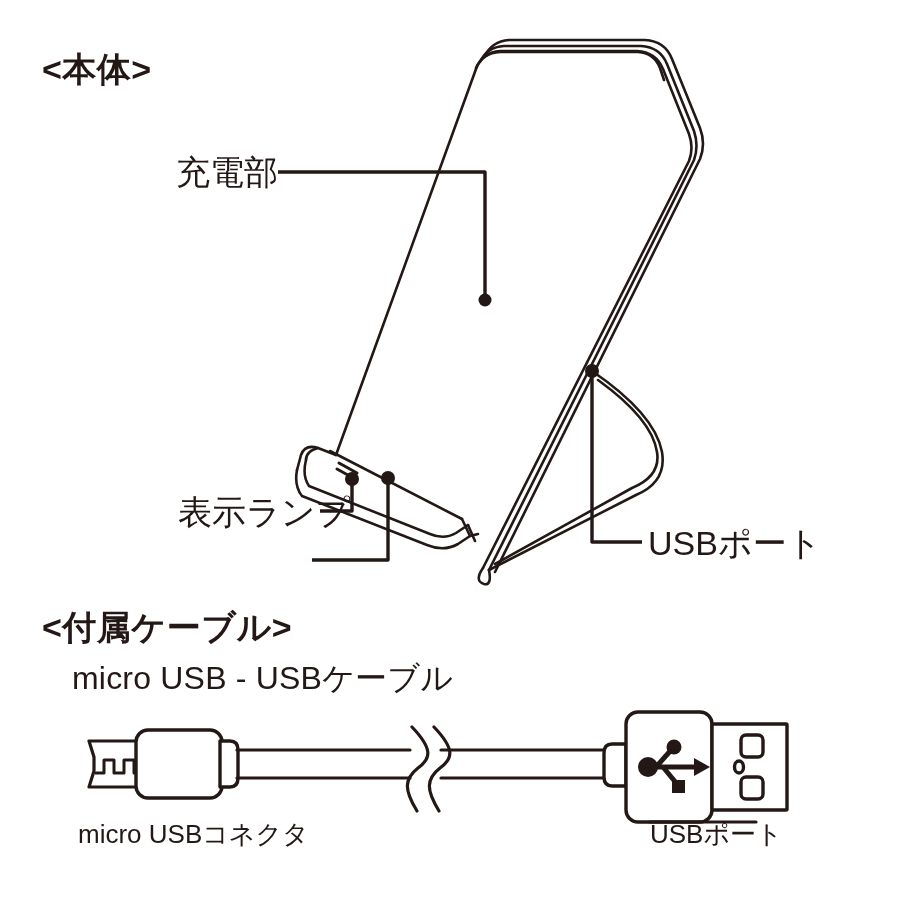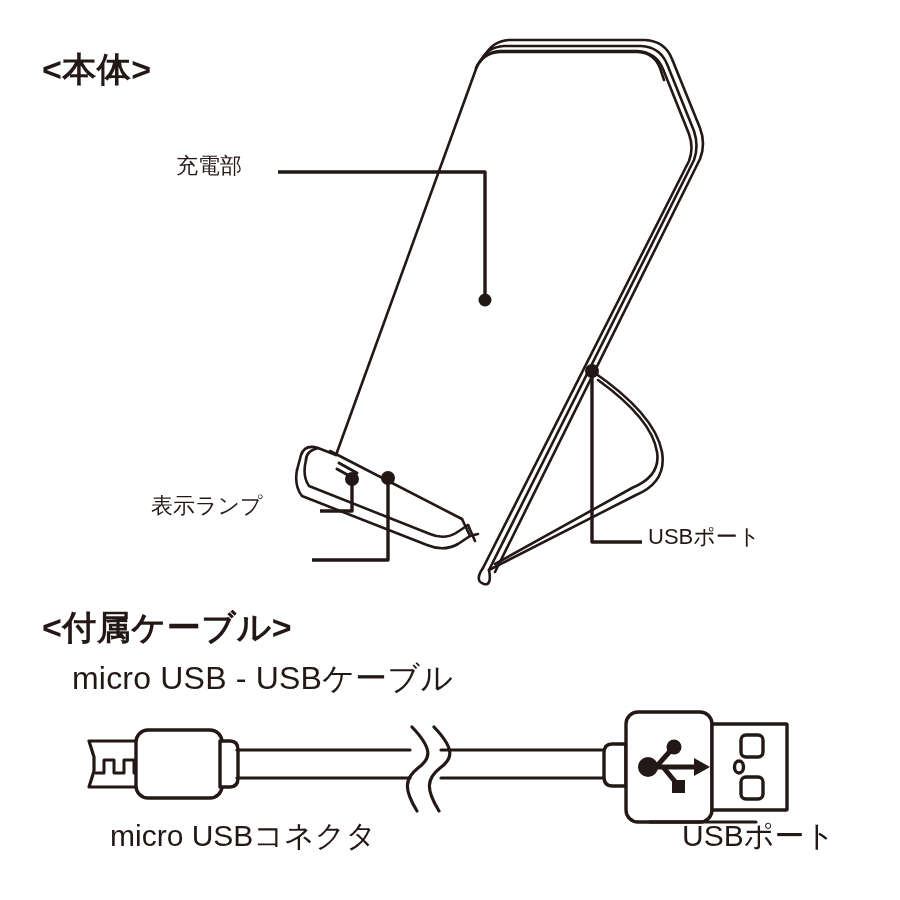"充電部" .callout { font-size: 22px -> 34px }
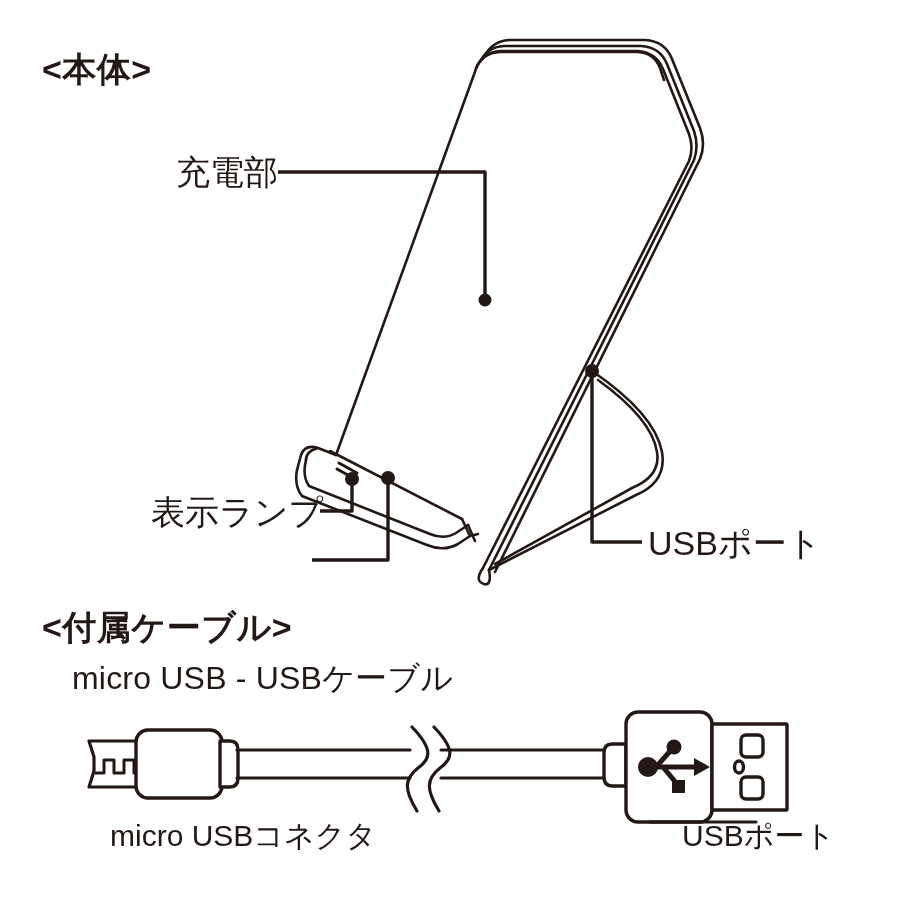"表示ランプ" div.label { left: 151px -> 178px }
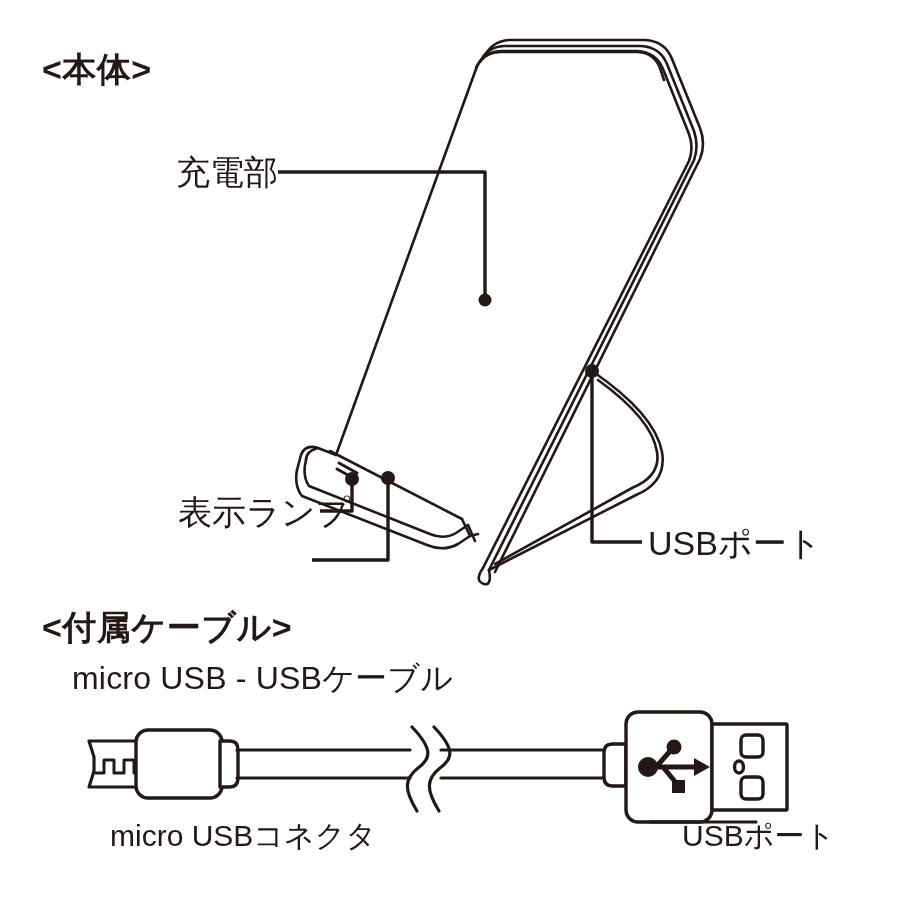"micro USBコネクタ" .connector-label { font-size: 30px -> 26px; margin-left: 32px -> none }
